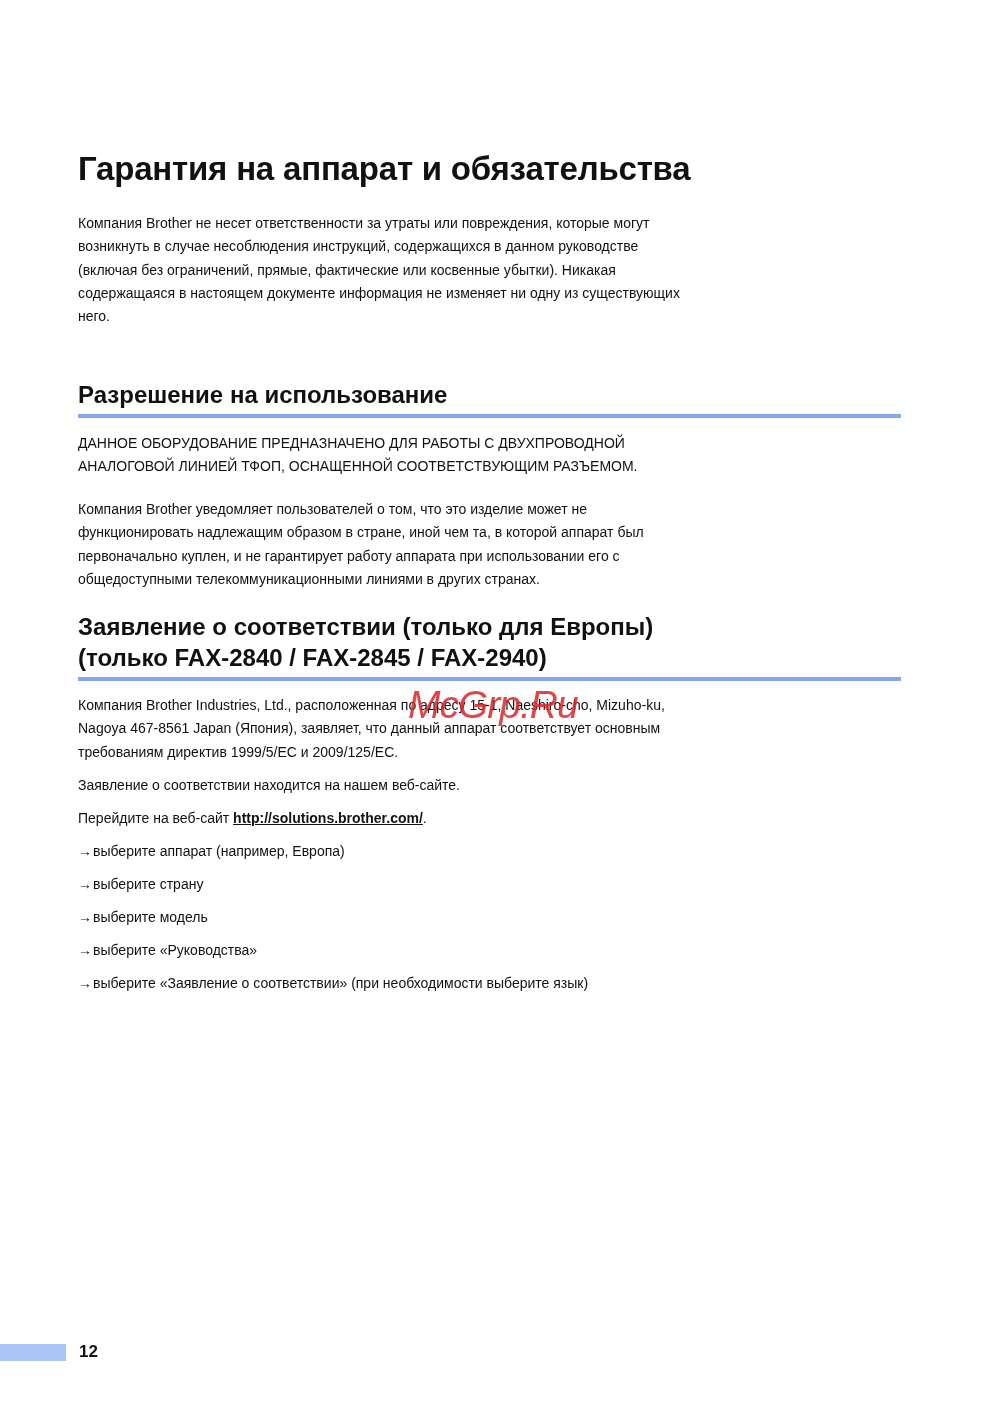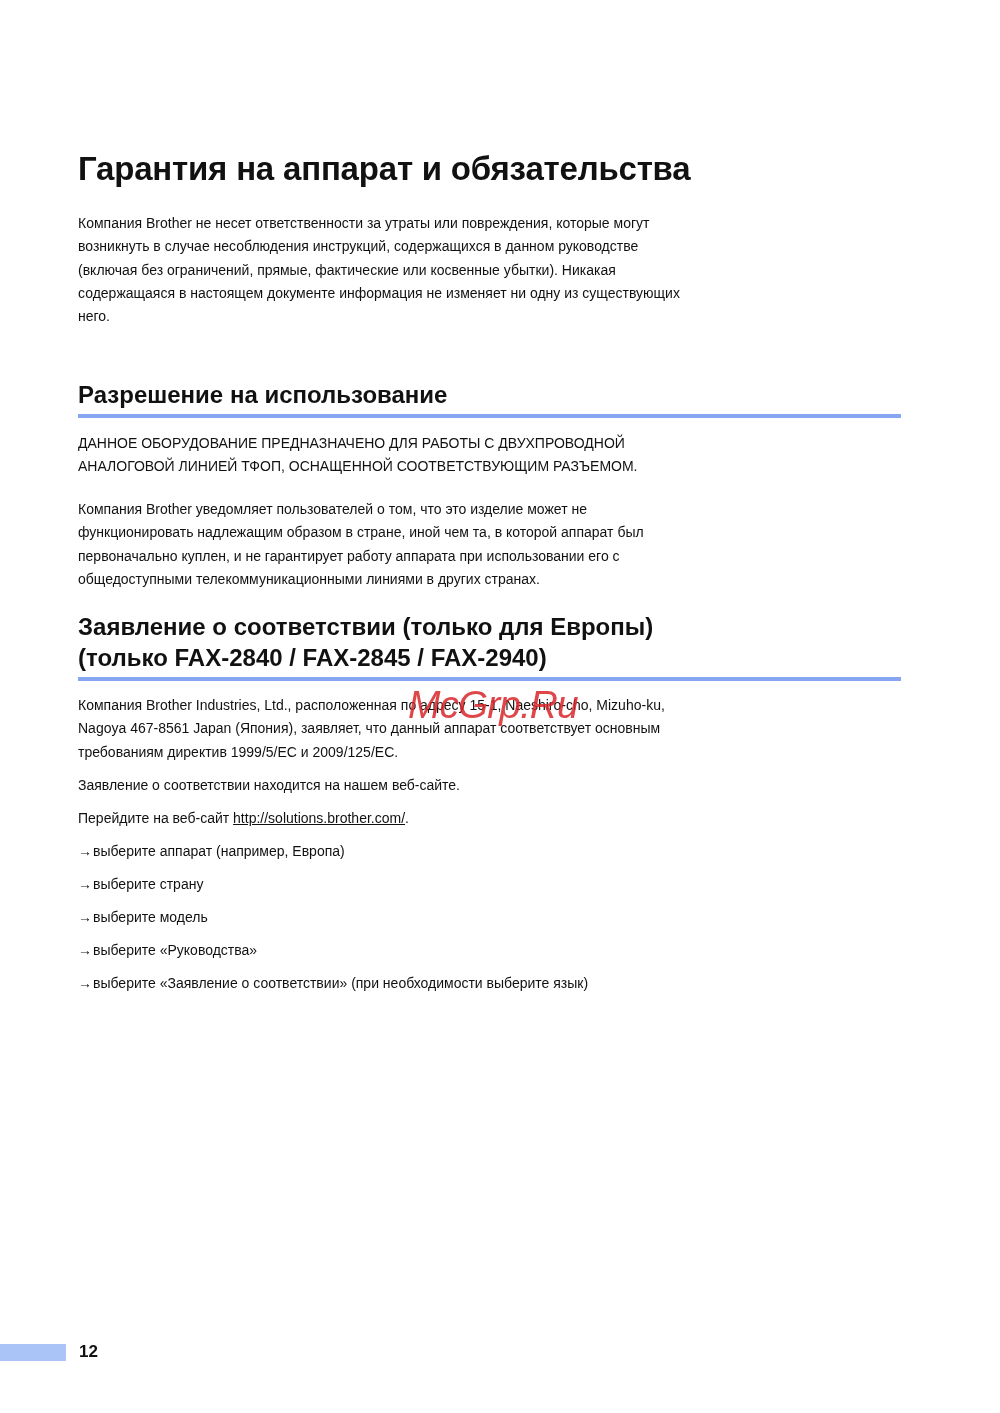"http://solutions.brother.com/" a.link { font-weight: none -> bold }
